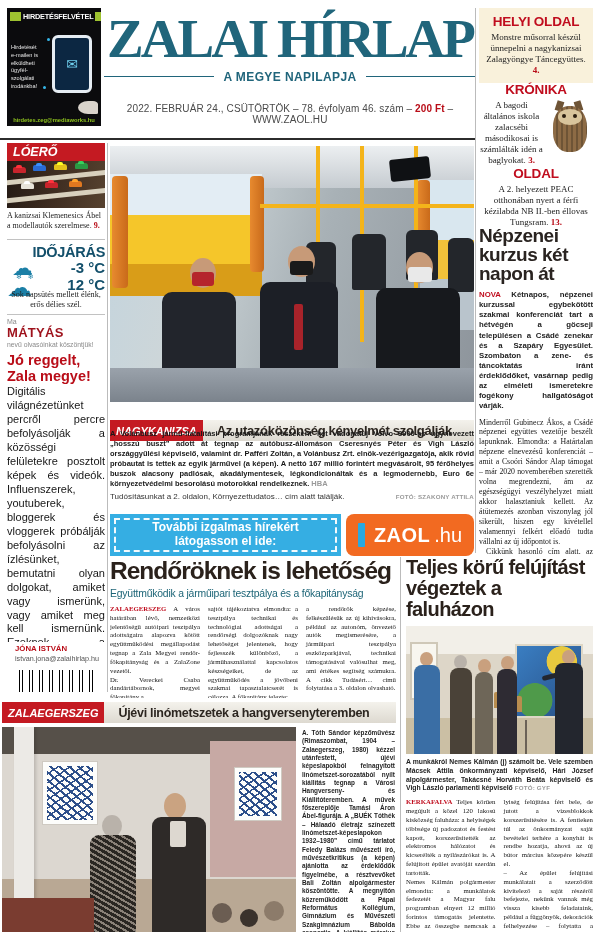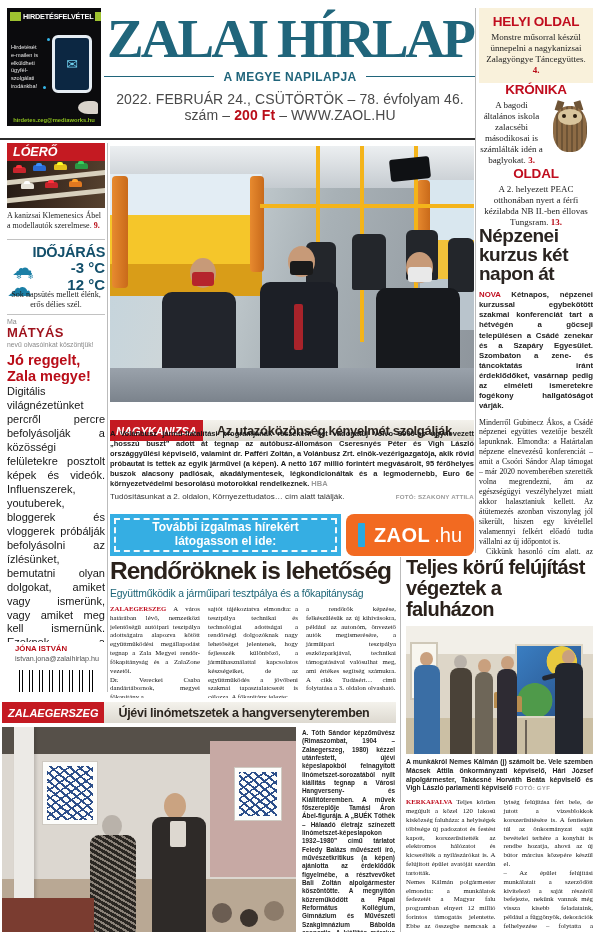"2022. FEBRUÁR 24., CSÜTÖRTÖK –" .dateline { font-size: 14px -> 10px; margin-top: 7px -> 19px }
